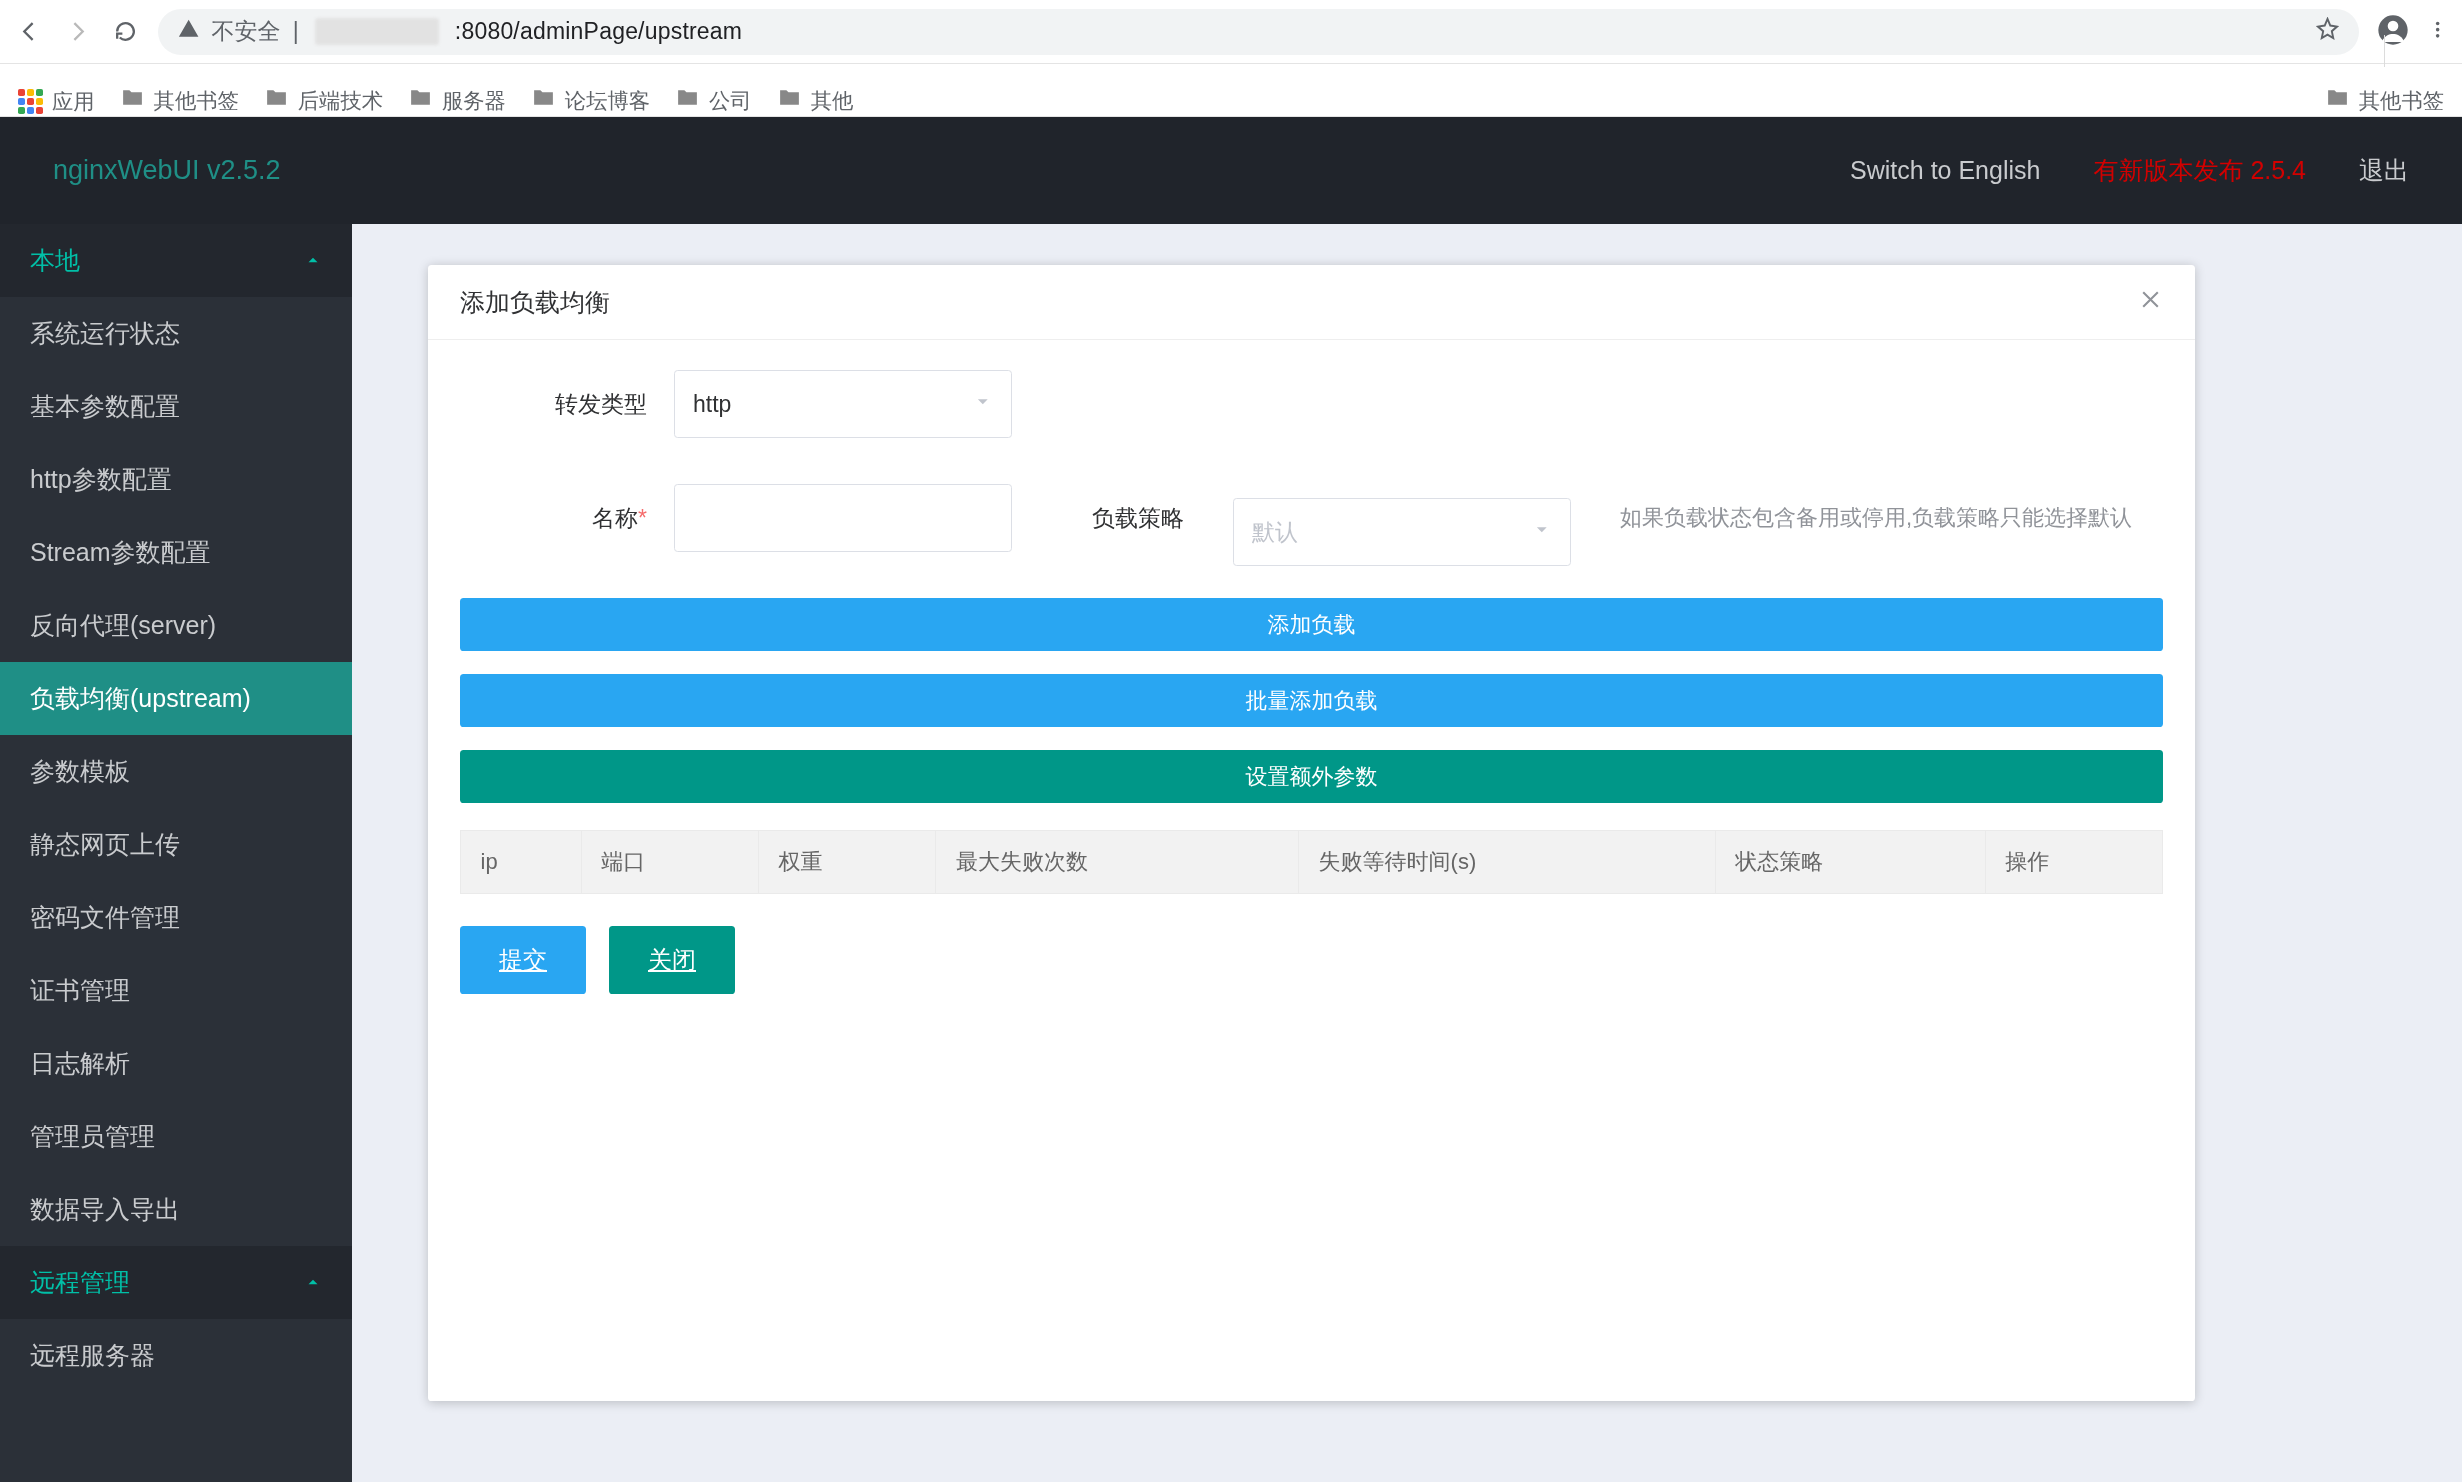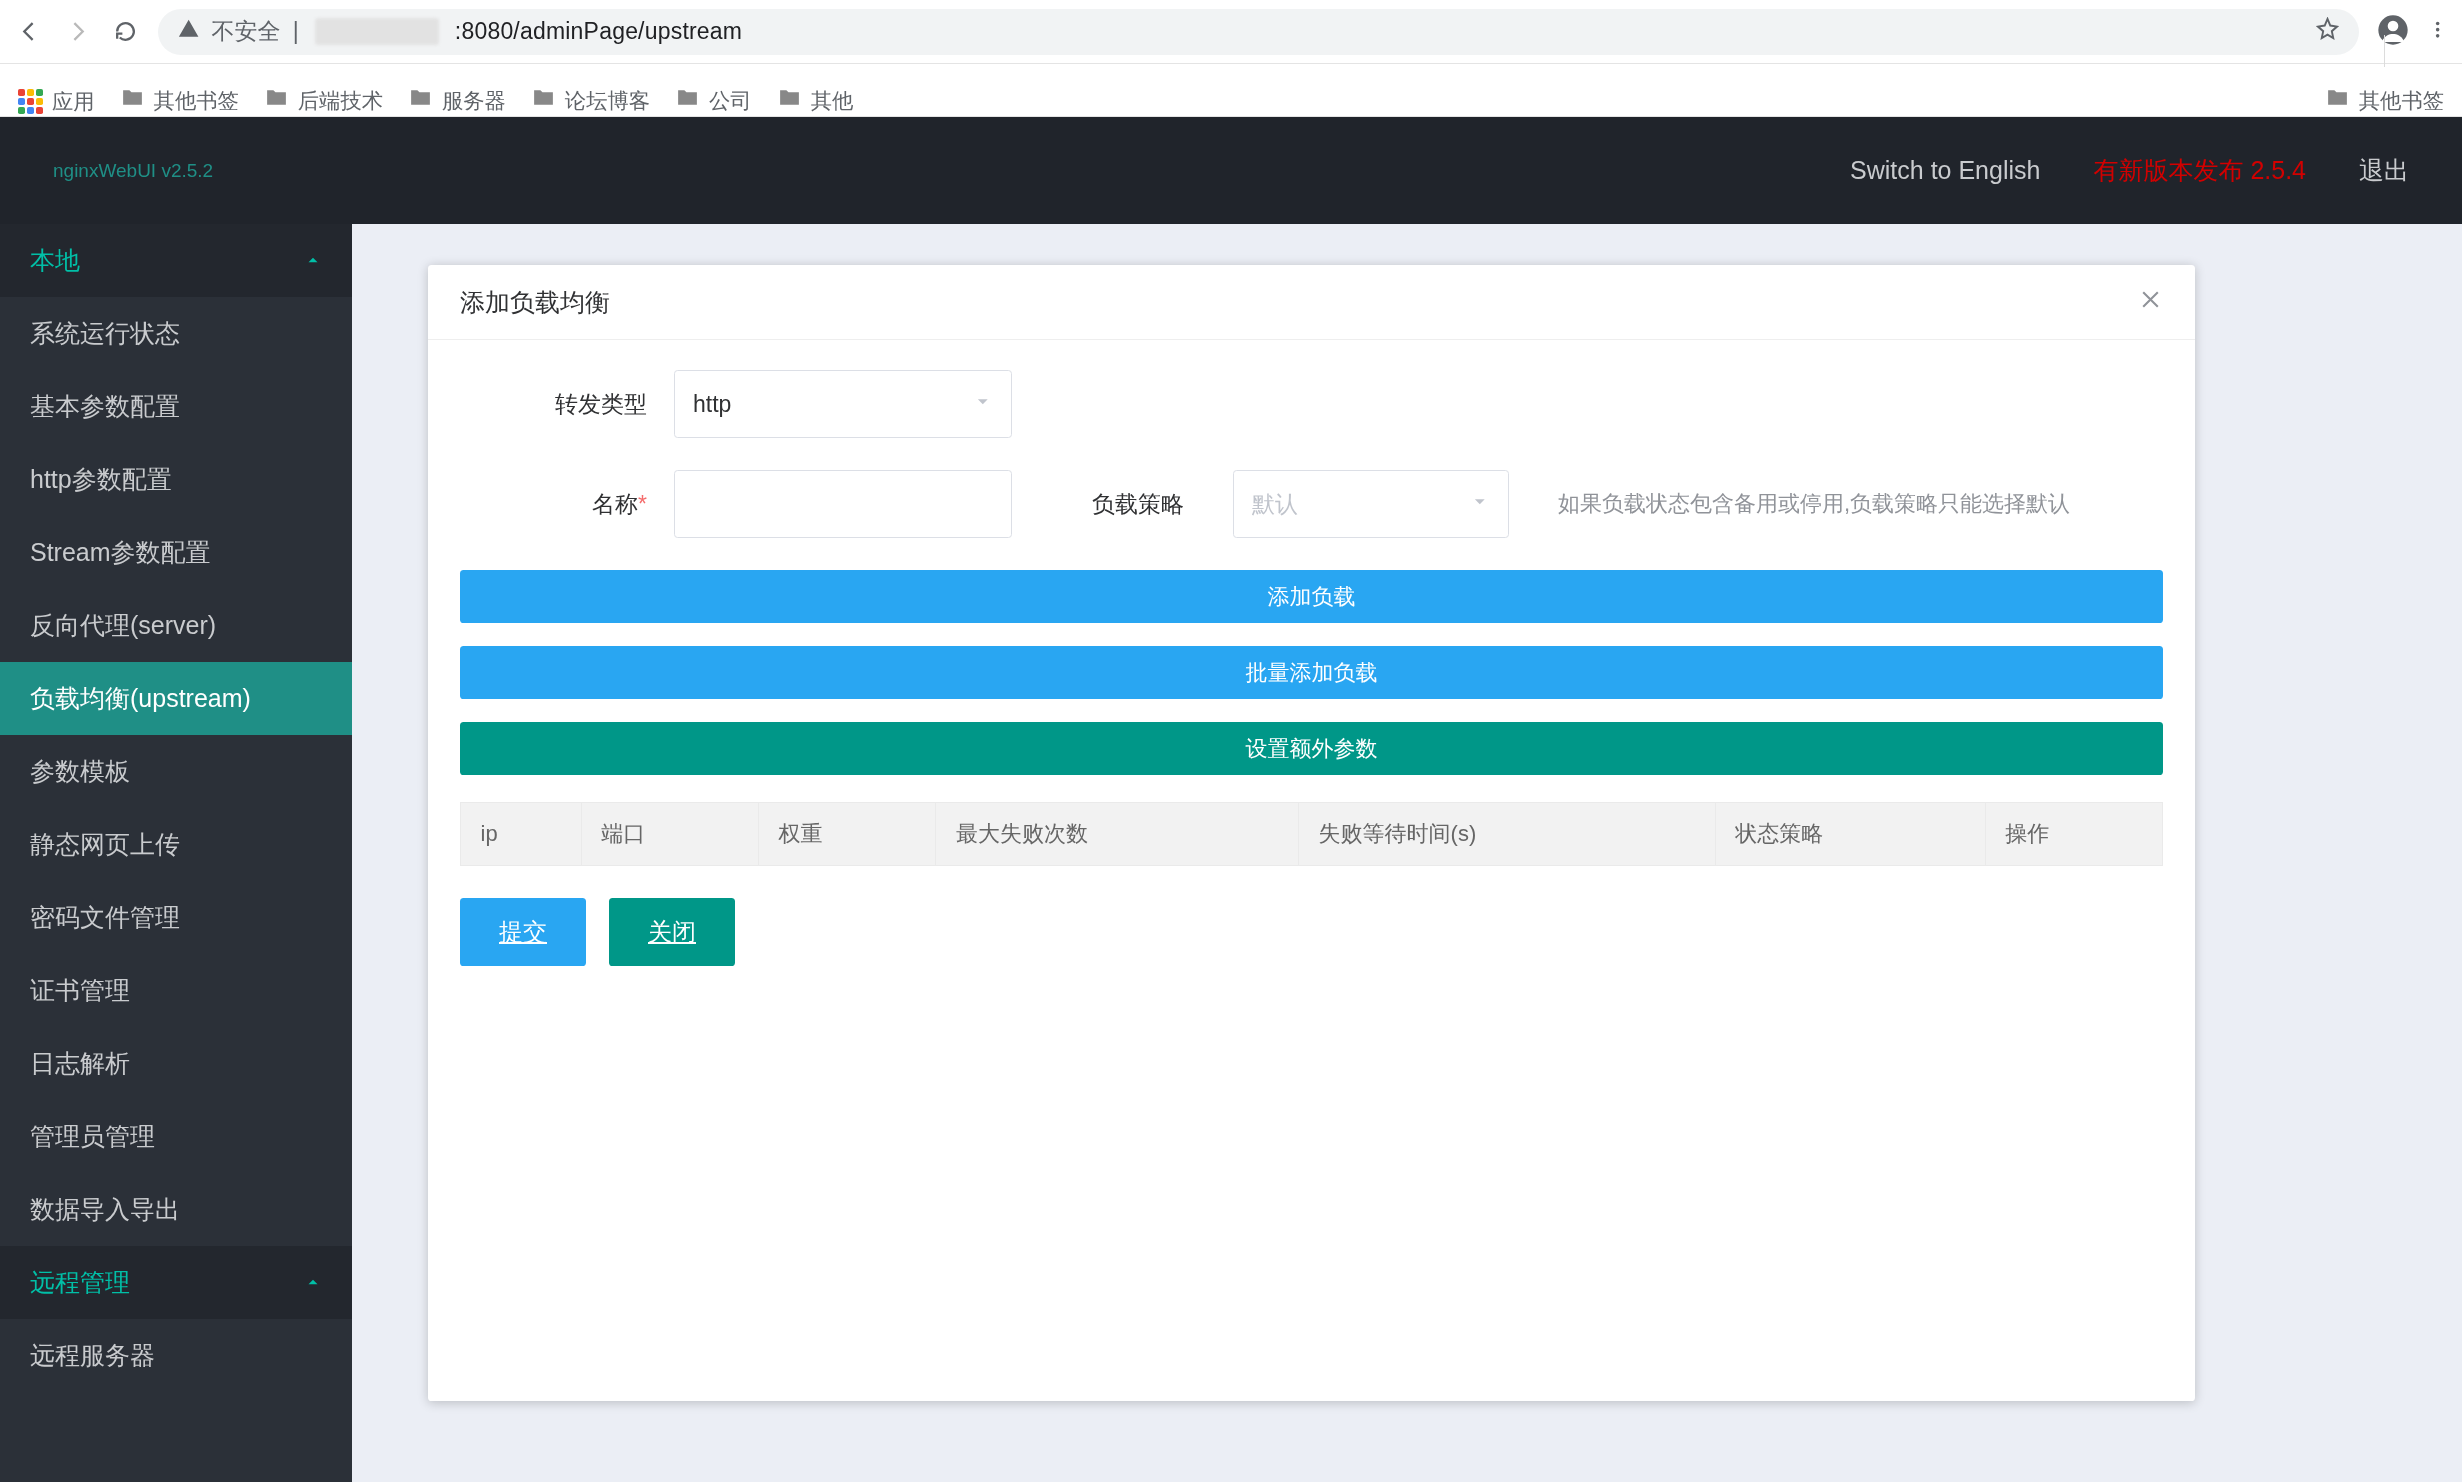"nginxWebUI v2.5.2" .brand { font-size: 19px -> 27px }
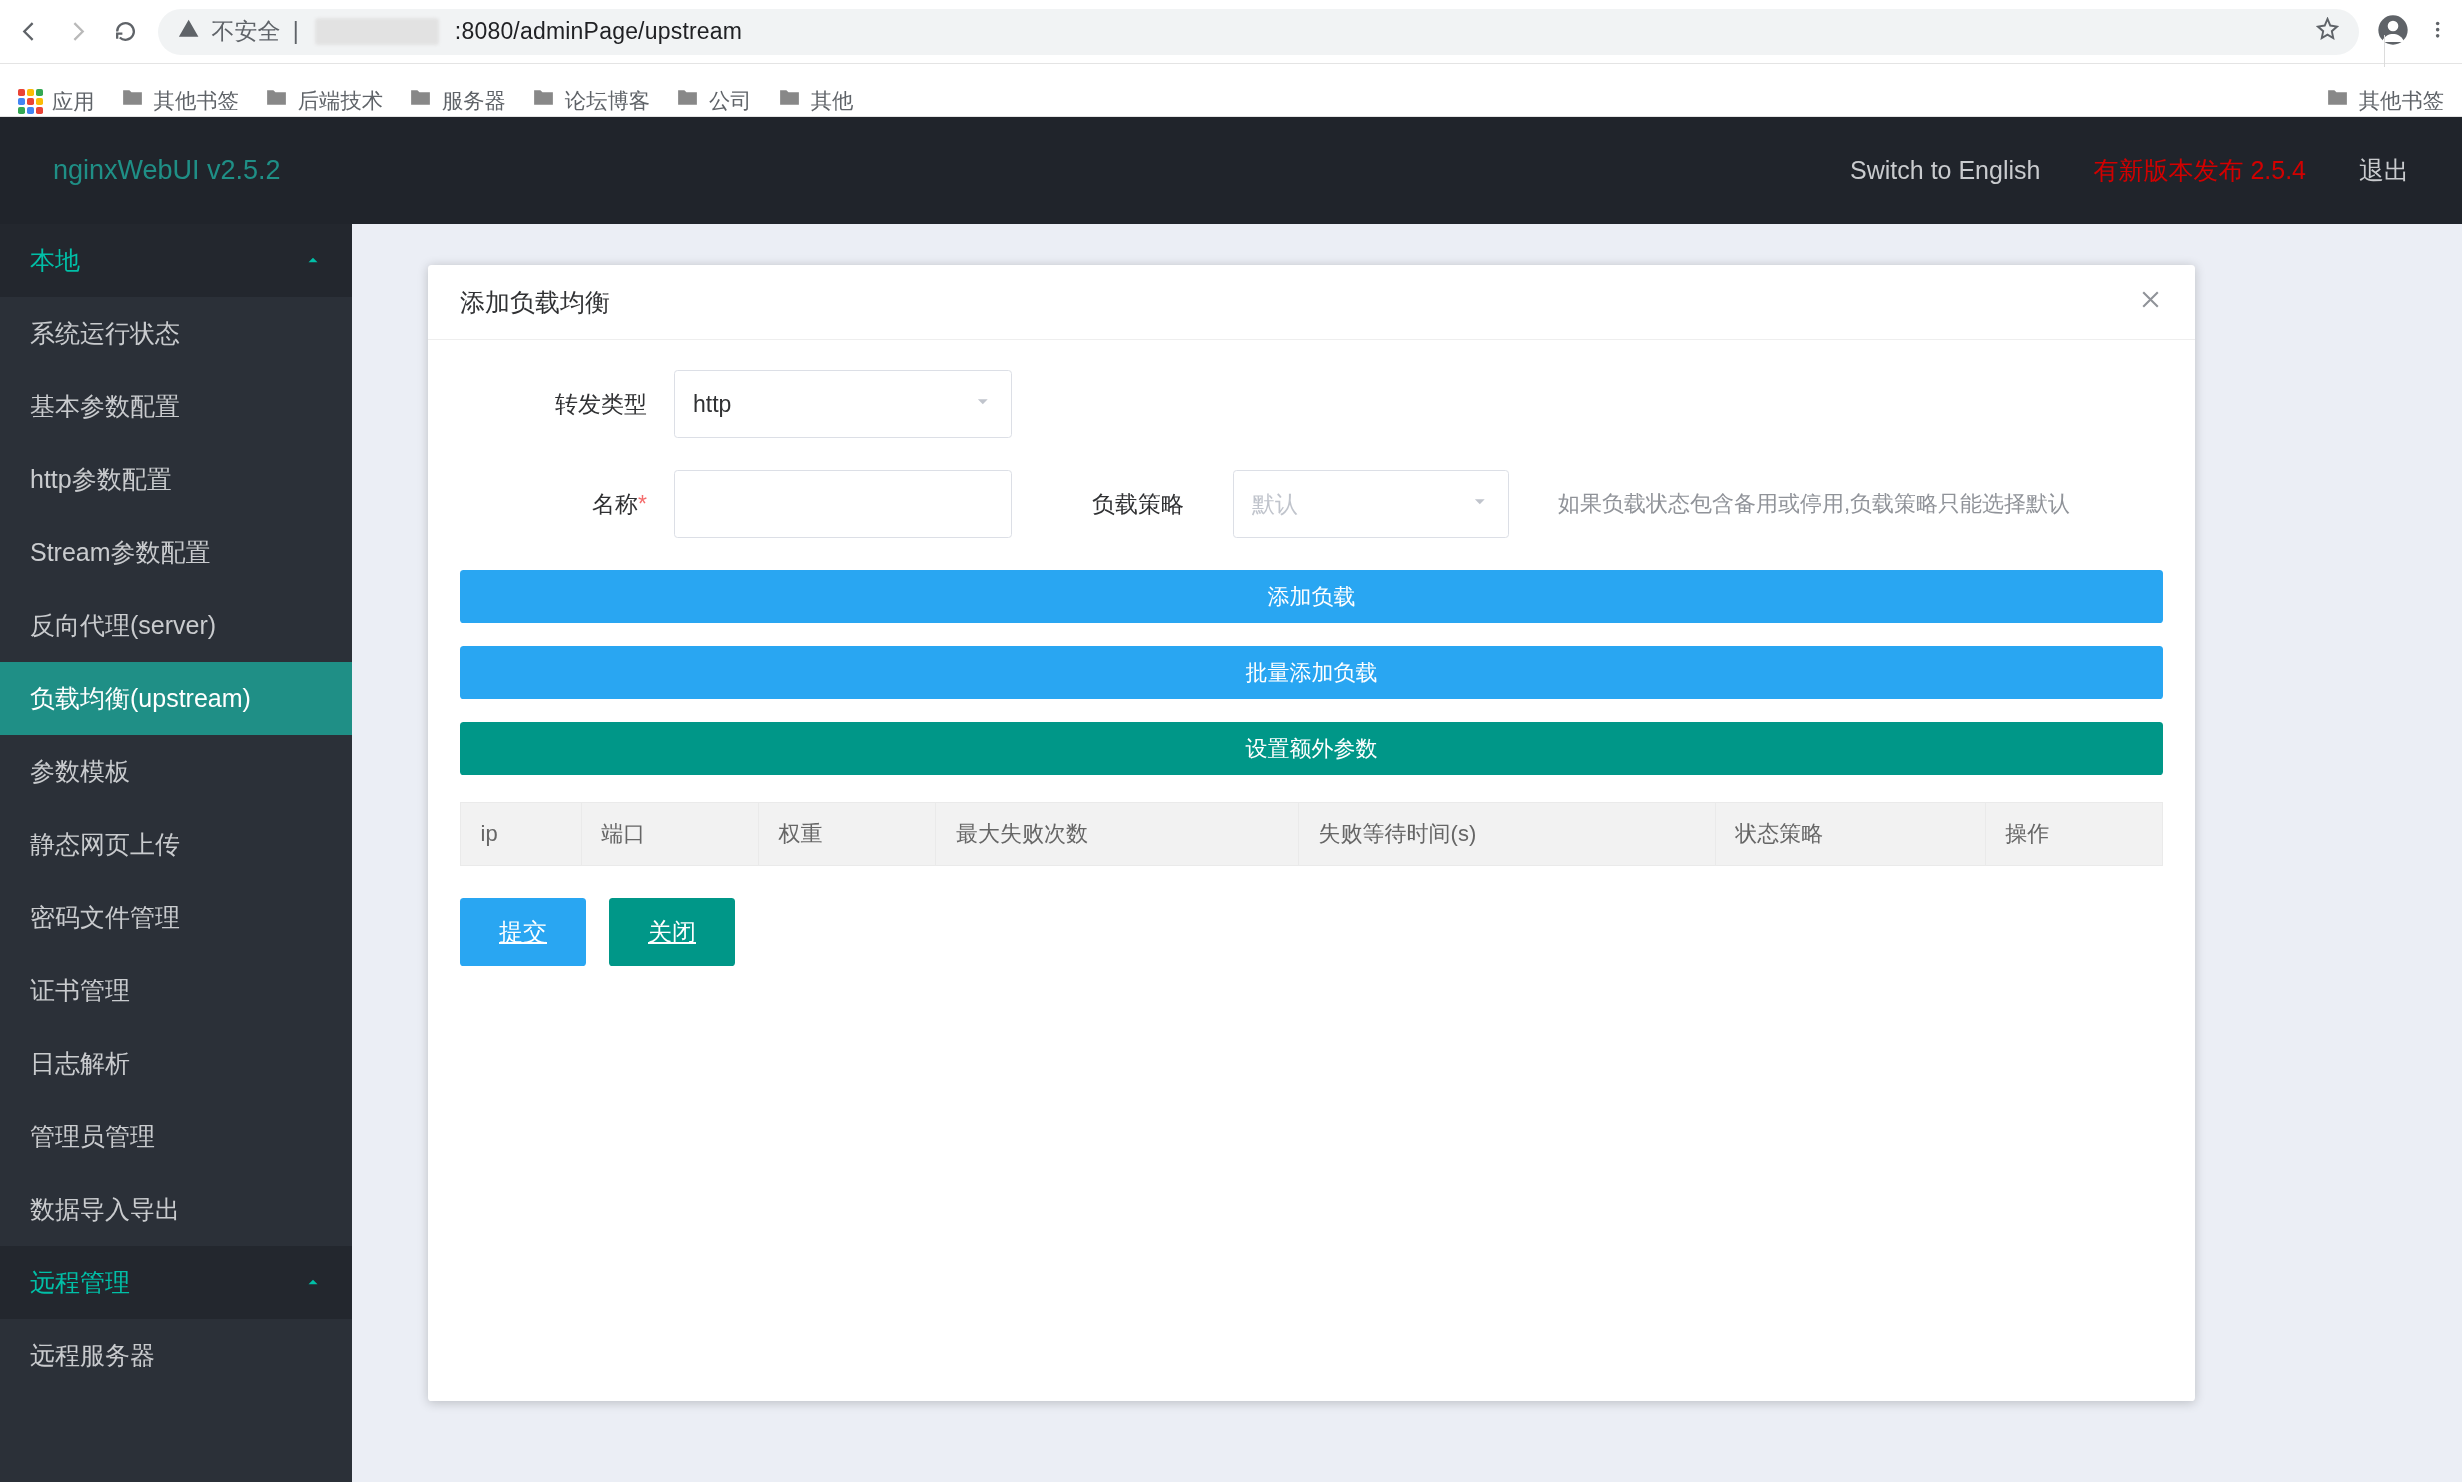"默认" div.form-select { margin-top: none -> 28px; width: 276px -> 338px }
